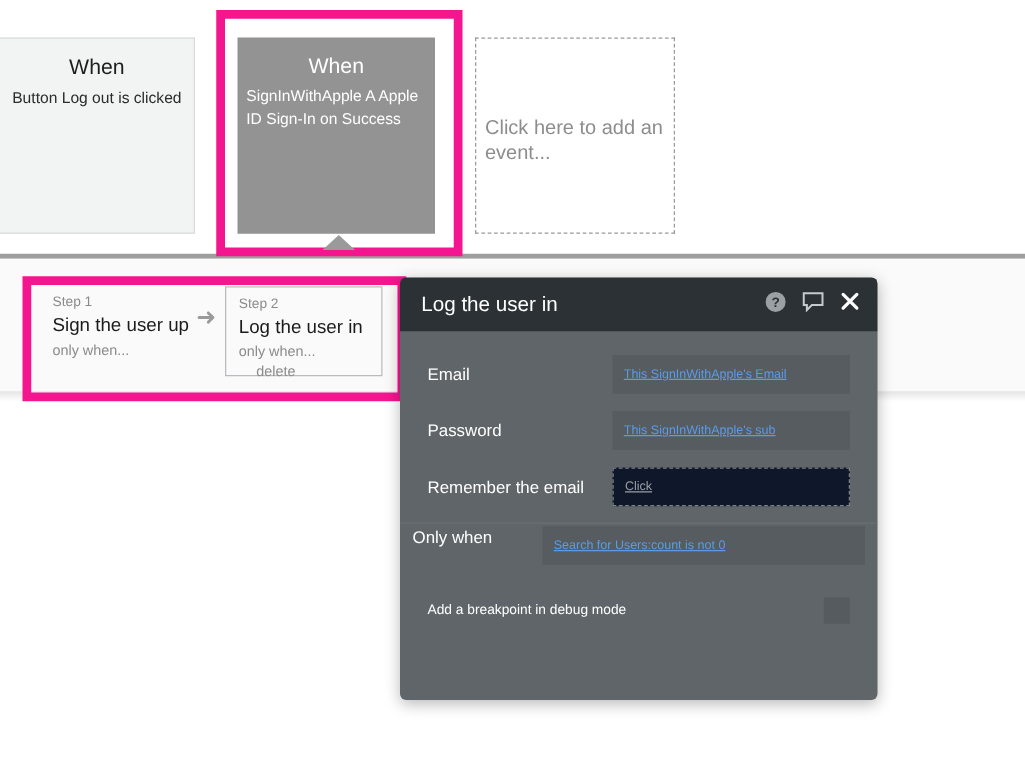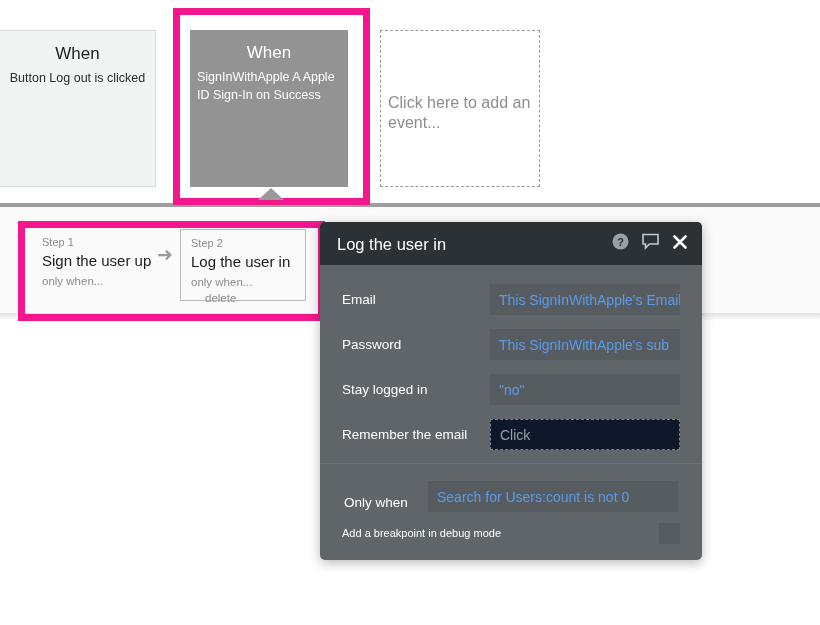"This SignInWithApple's Email" .field-input { font-size: 14px -> 10px; text-decoration: none -> underline }
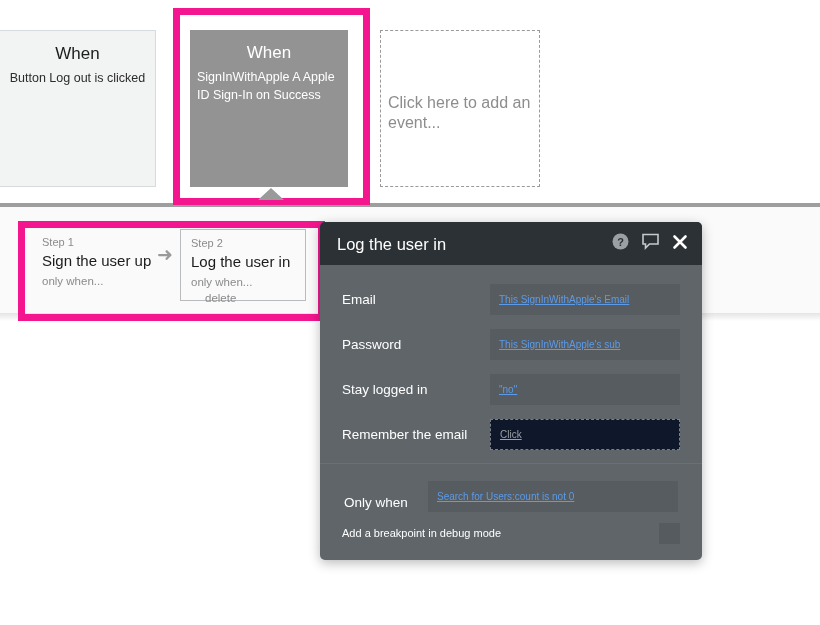"Stay logged in" div.field-row { html: <div> <div>Stay logged in</div> <div>"no"</div> </div> -> none }
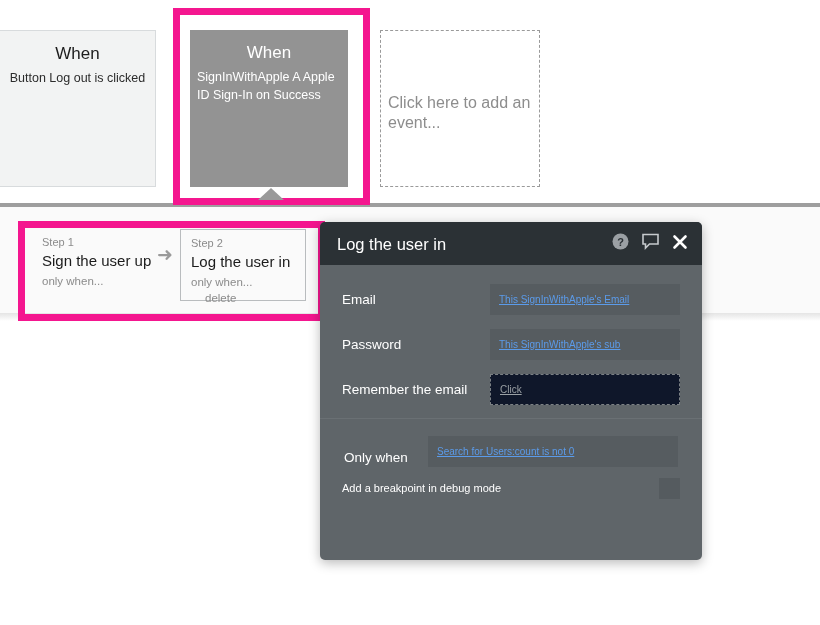"Only when" .row-onlywhen { align-items: flex-end -> flex-start; gap: none -> 20px; padding: 0 24px -> 0 10px }
